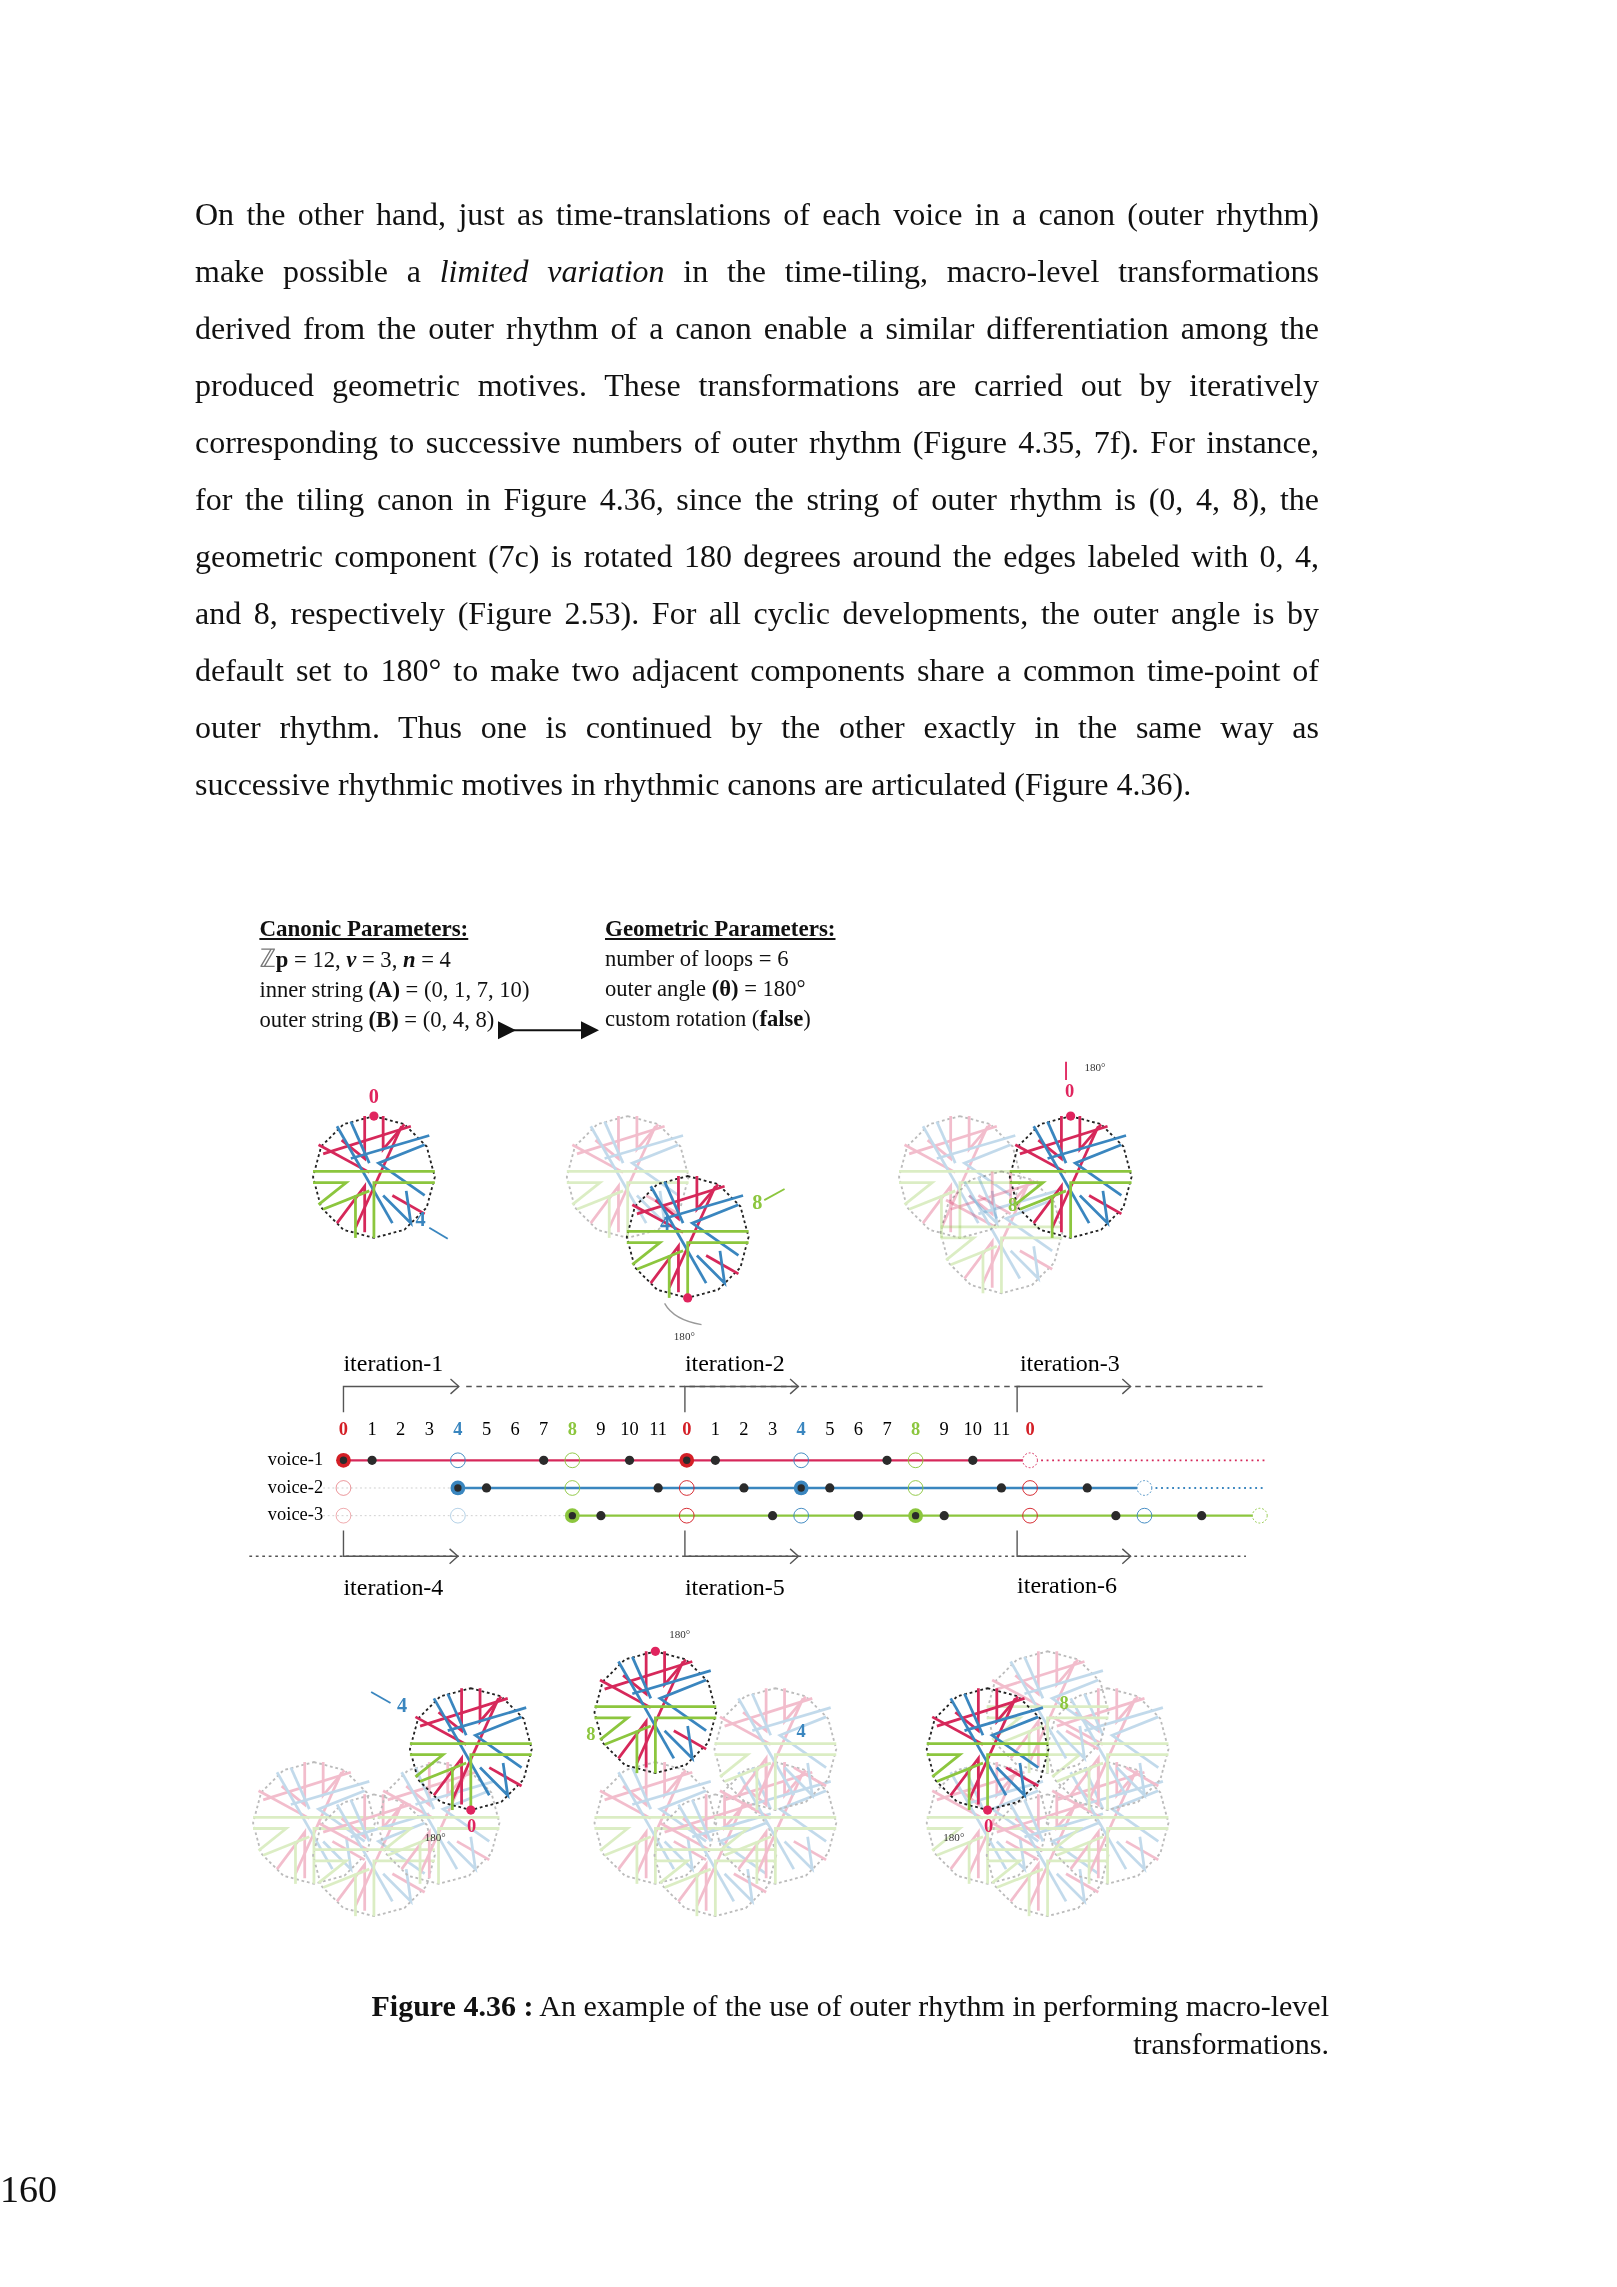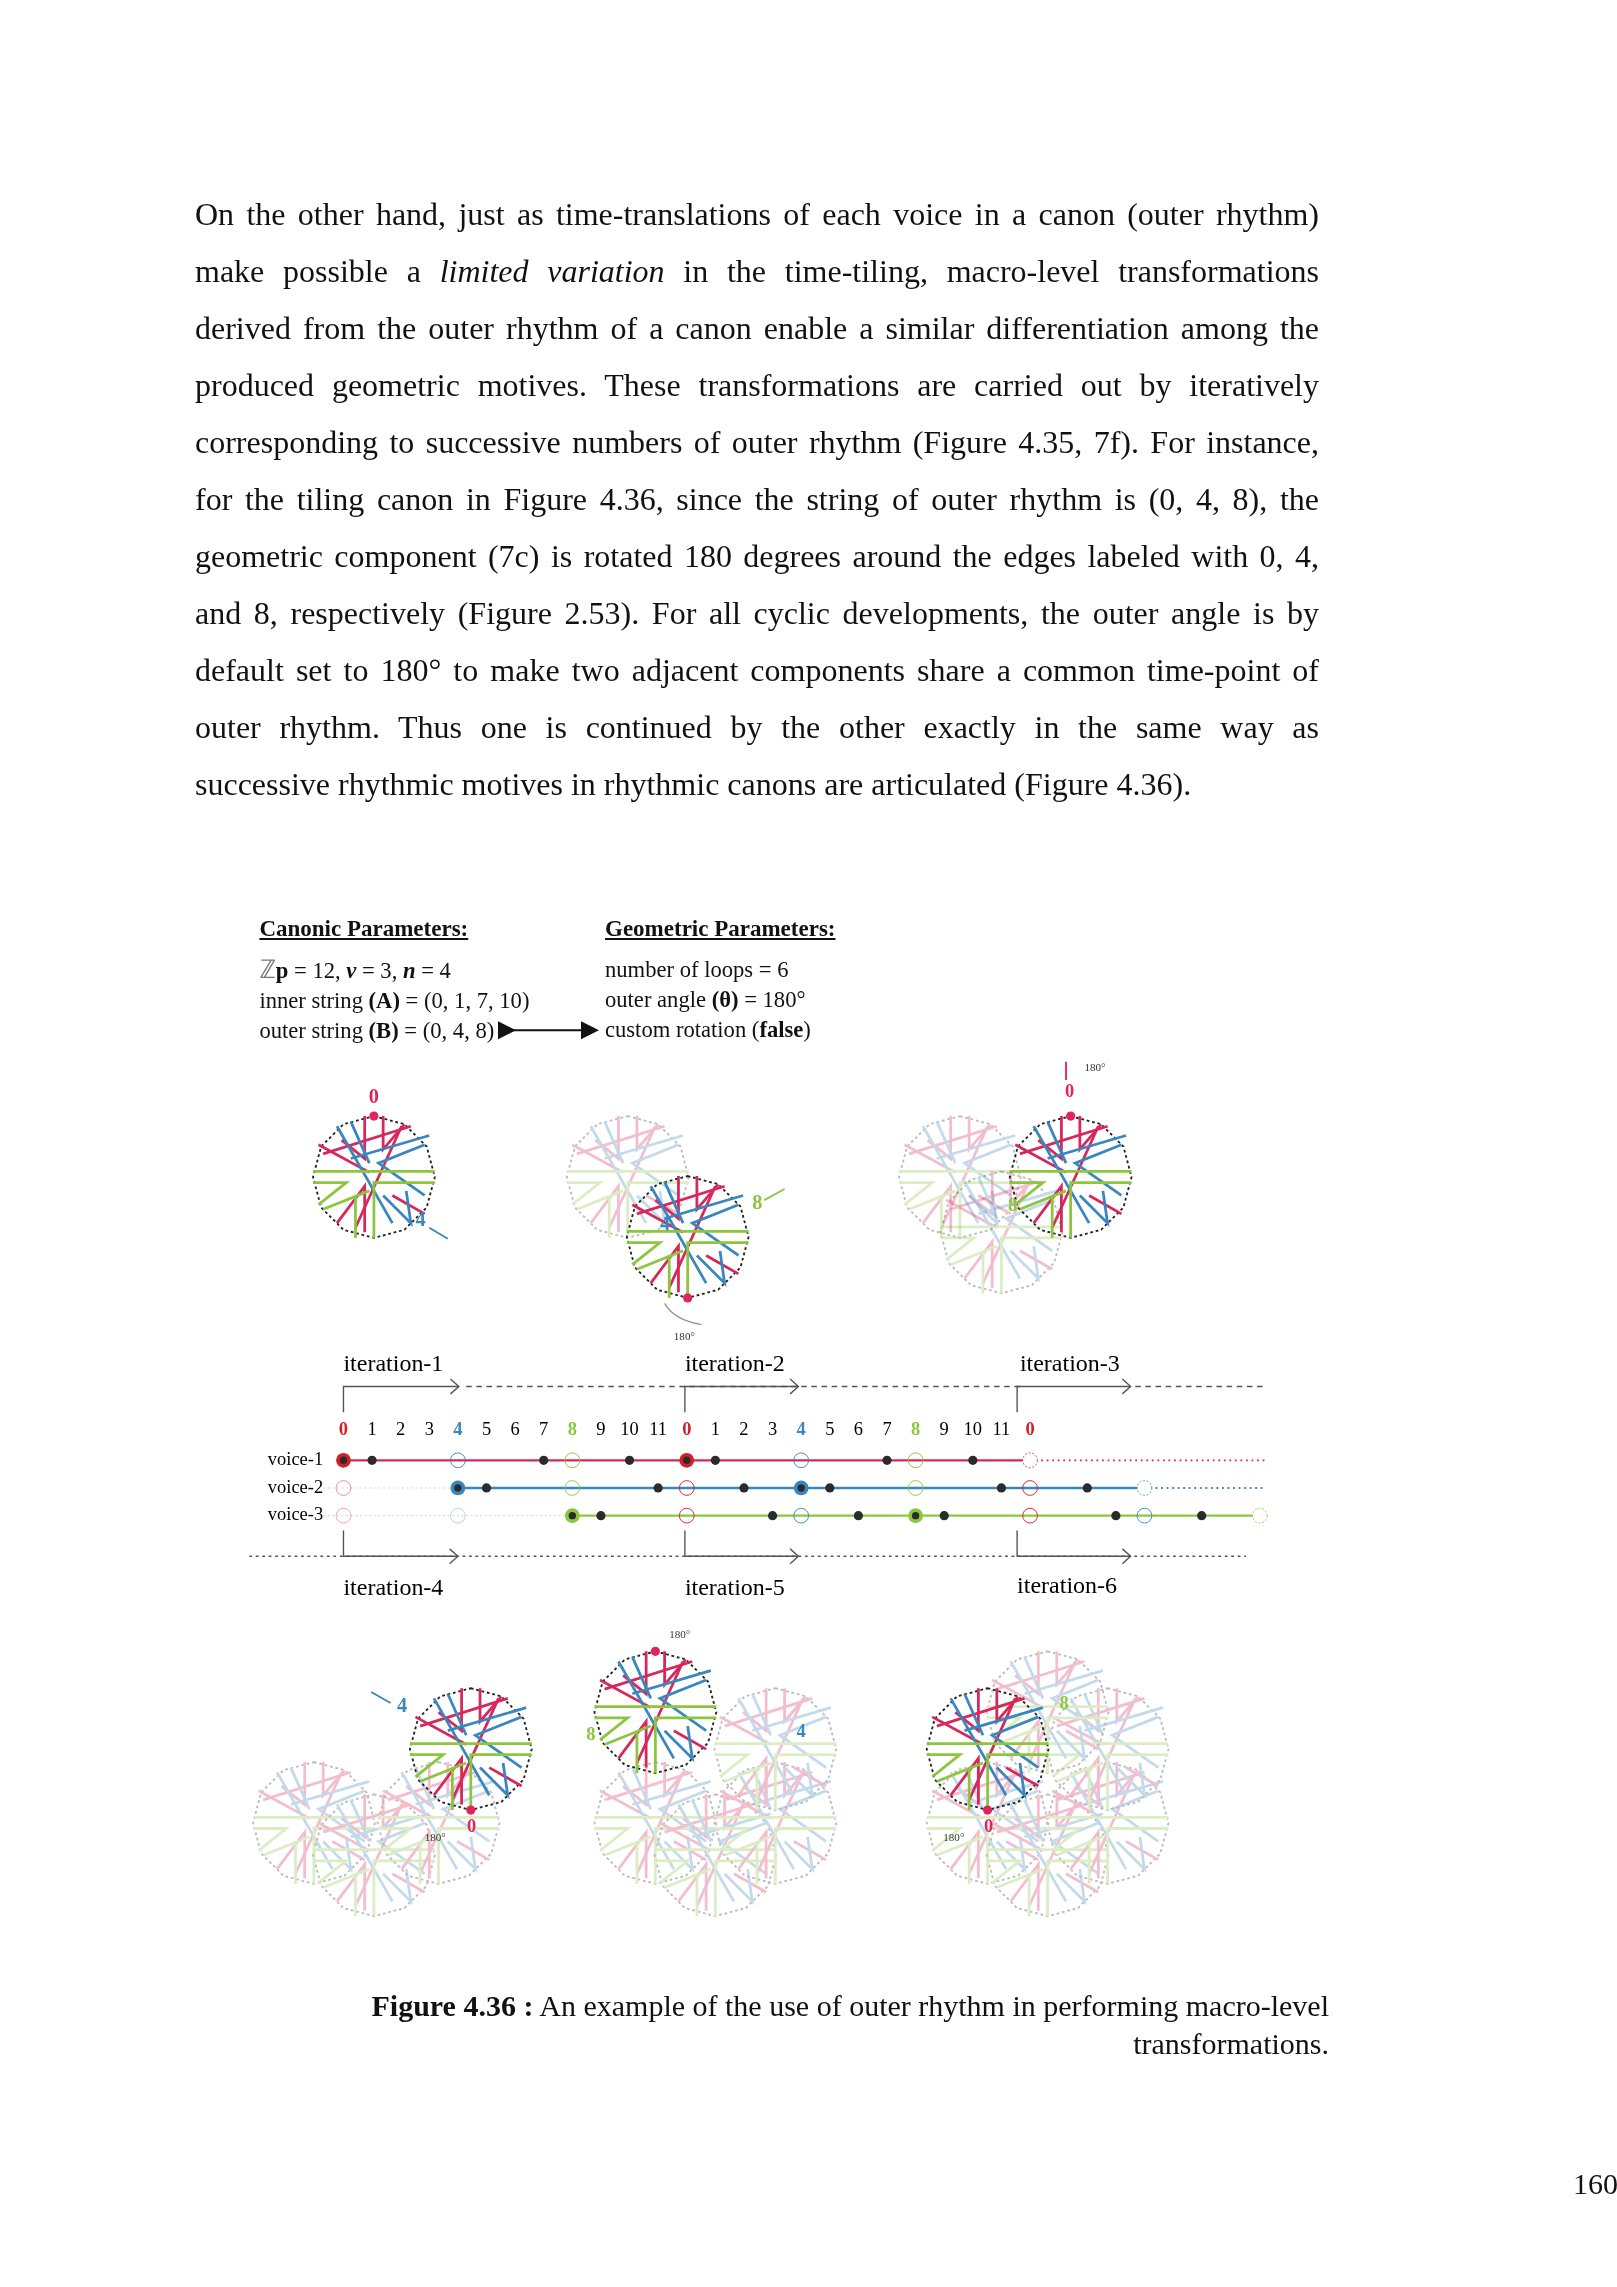"Canonic Parameters:" .params .hdr { margin-bottom: 11px -> none }
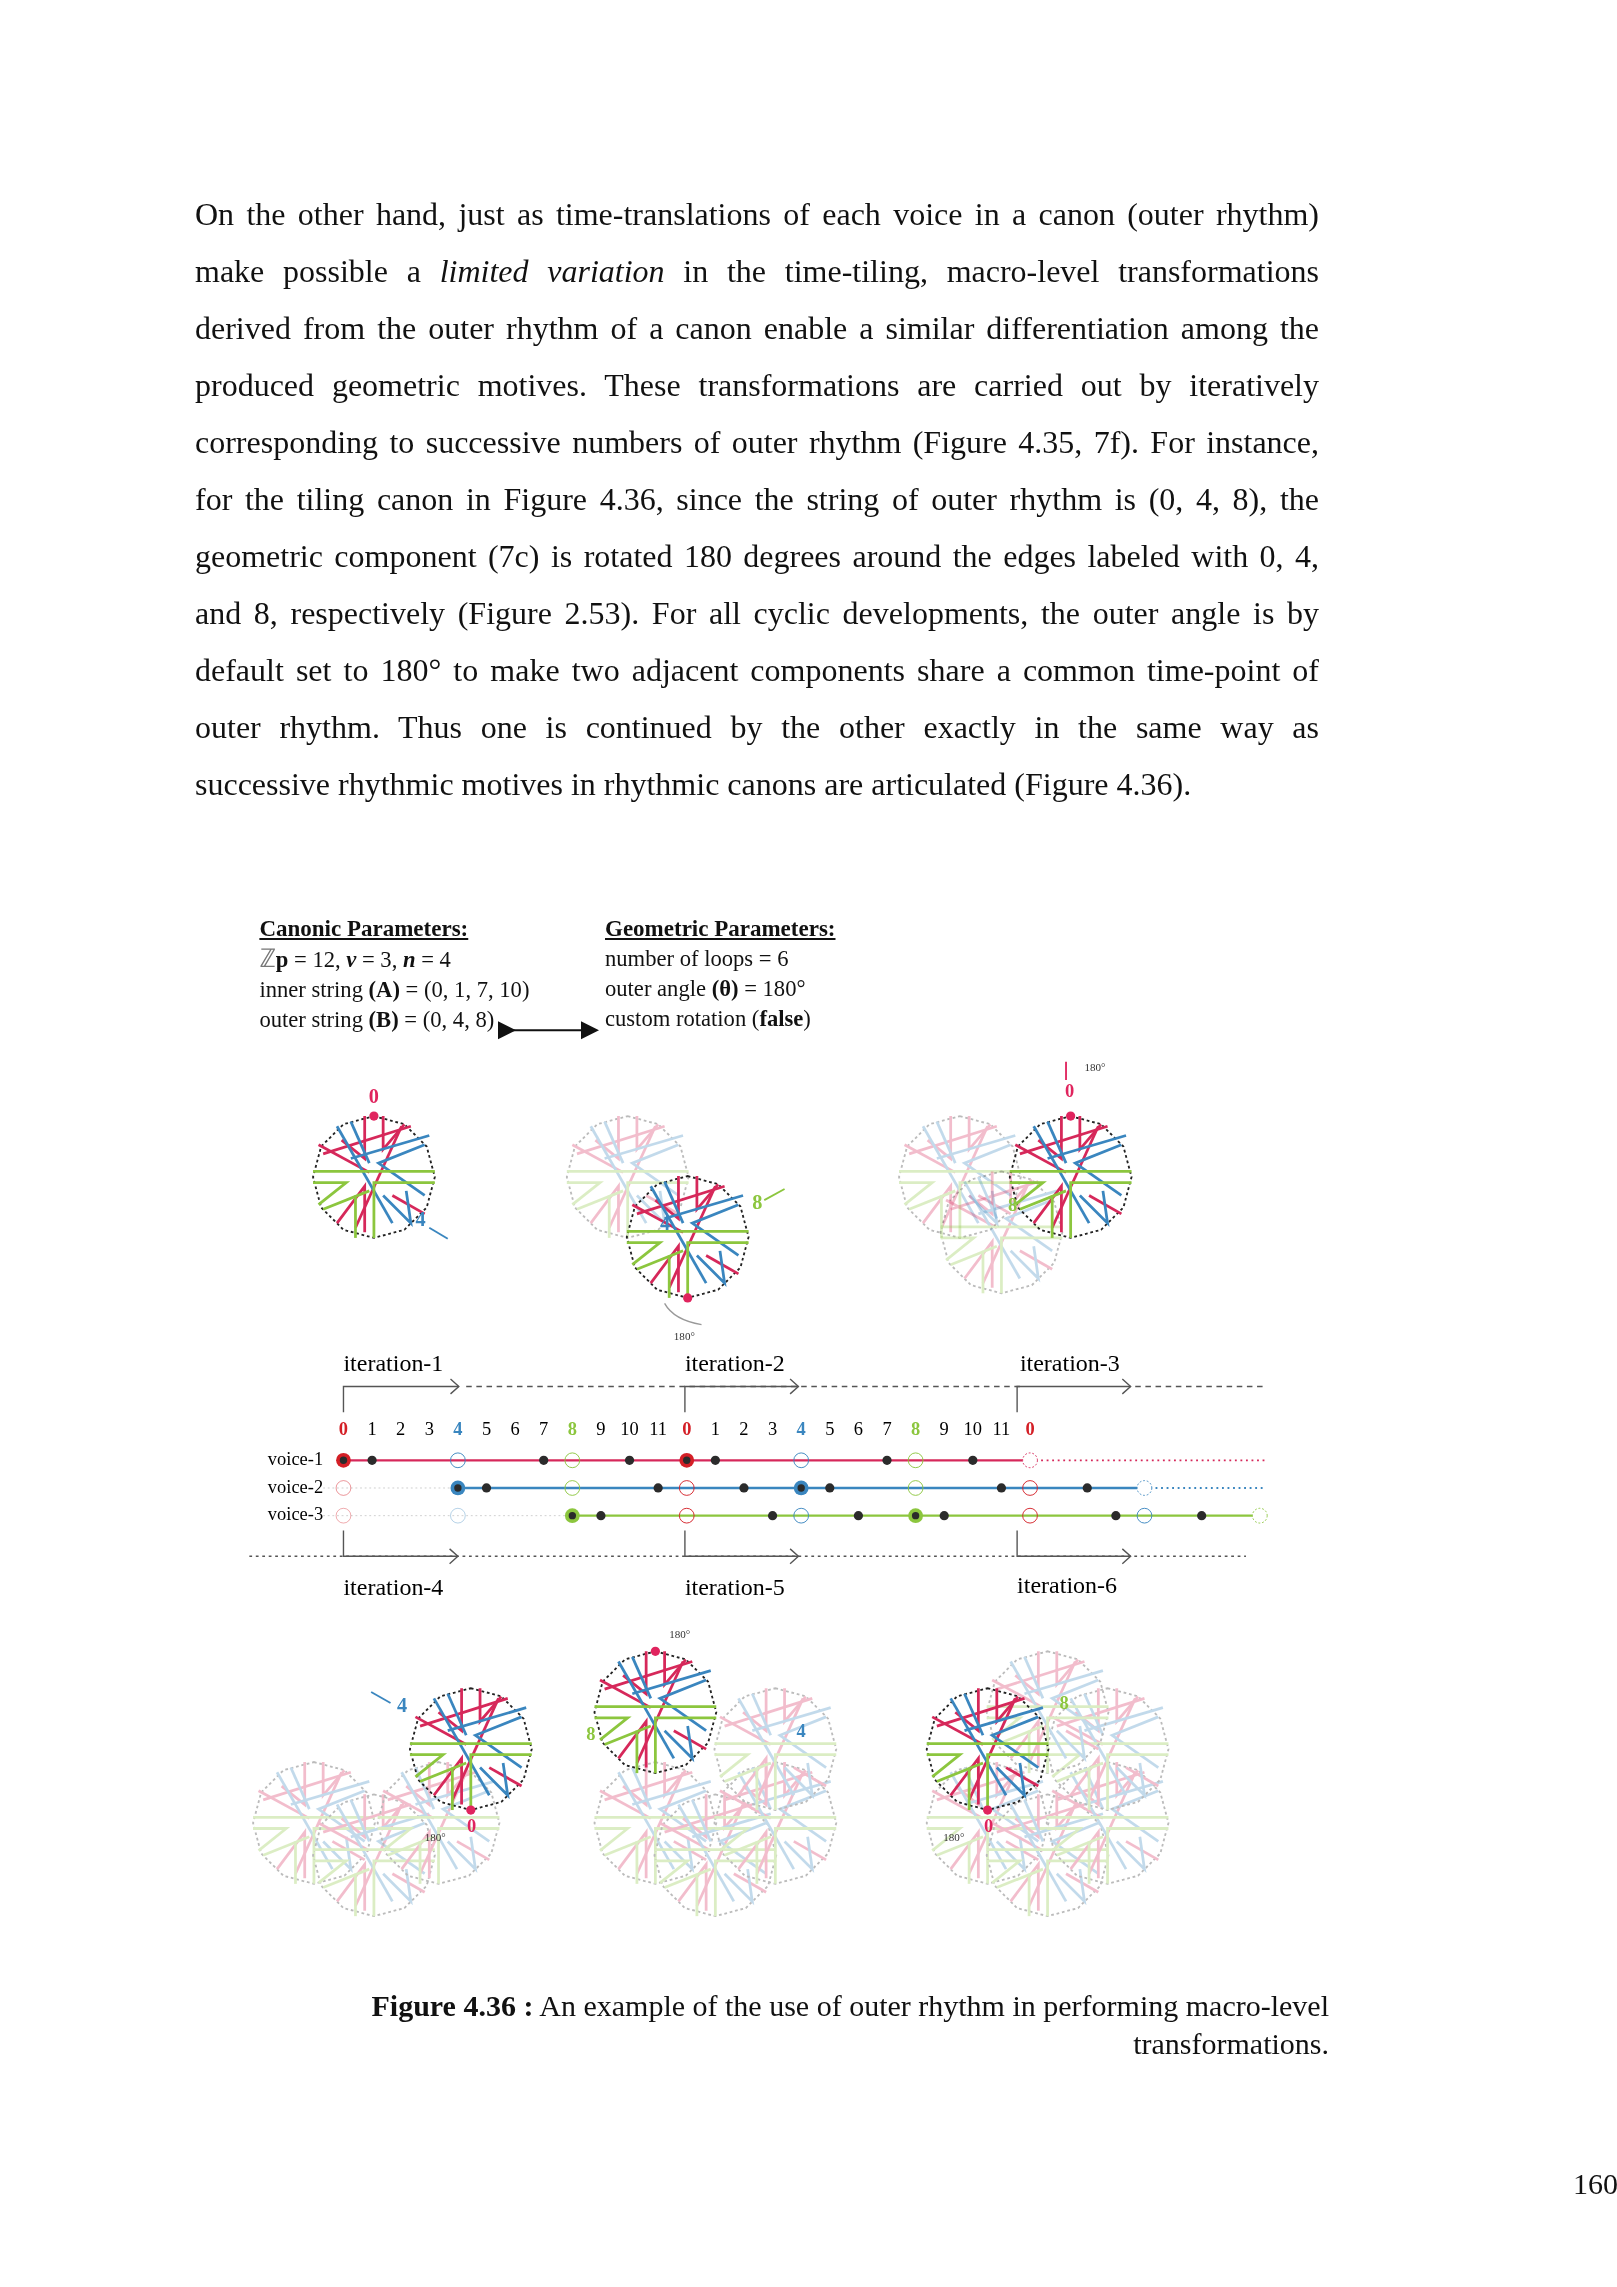"160" .pagenum { font-size: 30px -> 38px; text-align: right -> left }
